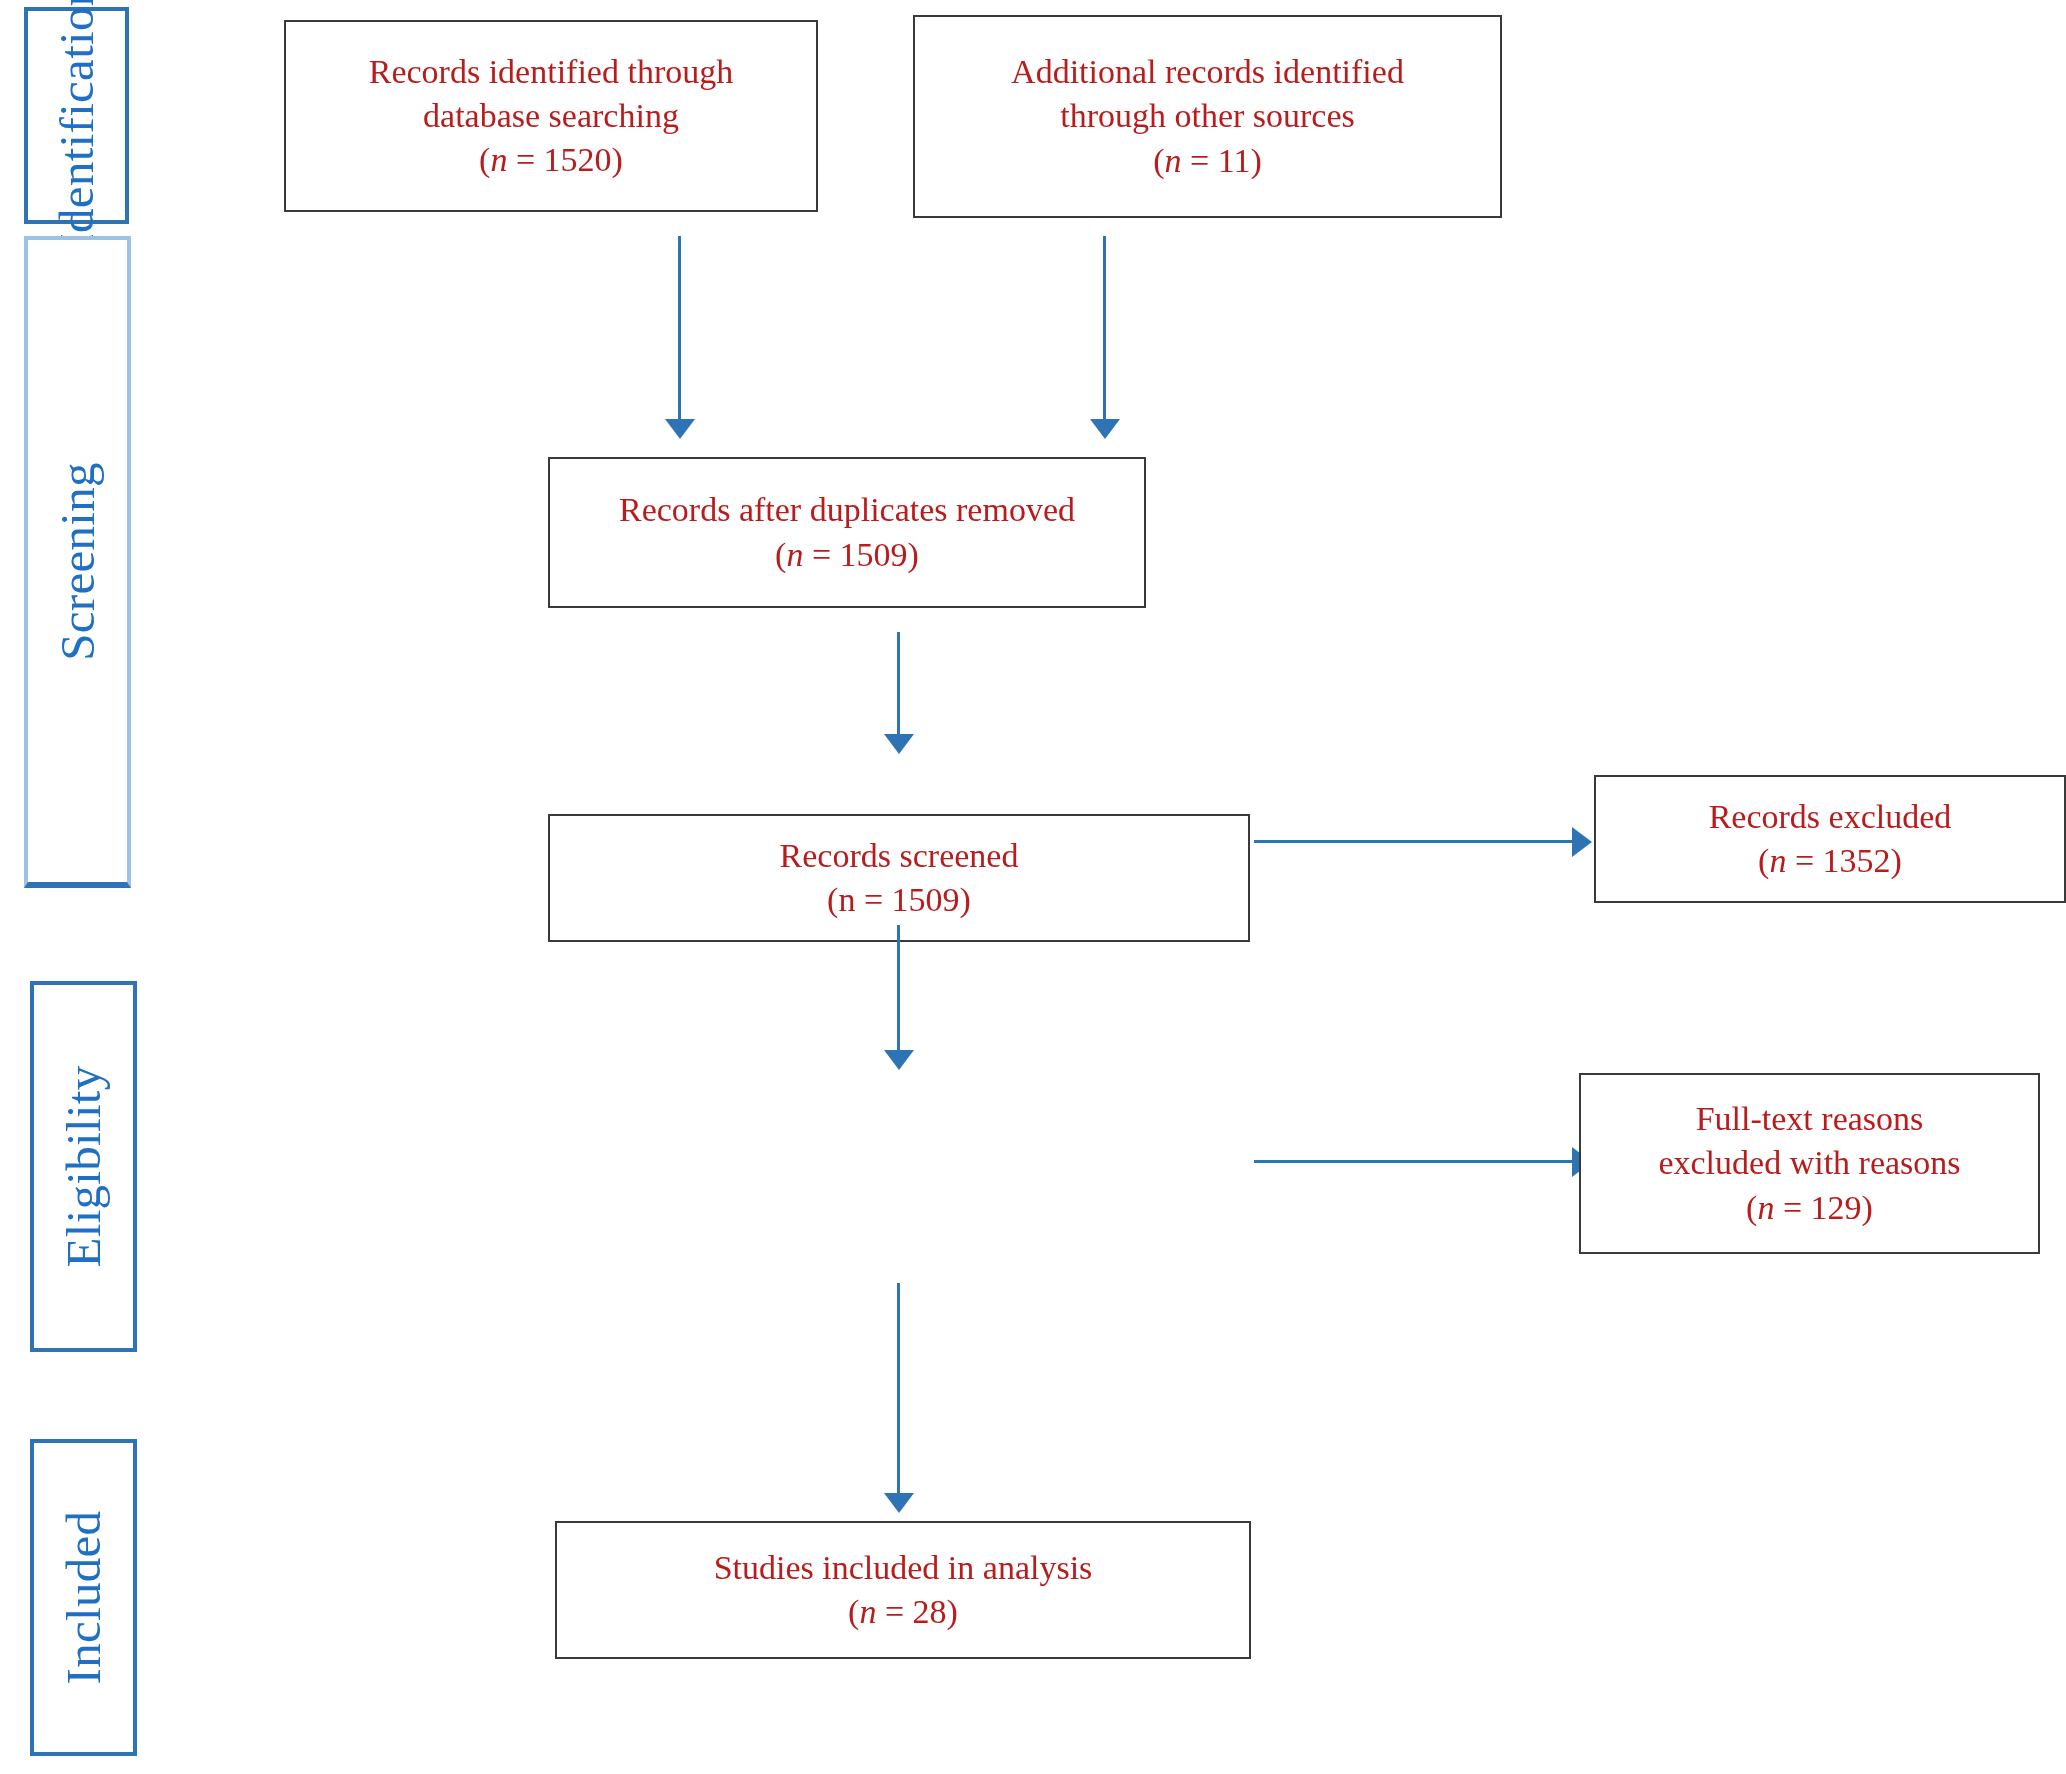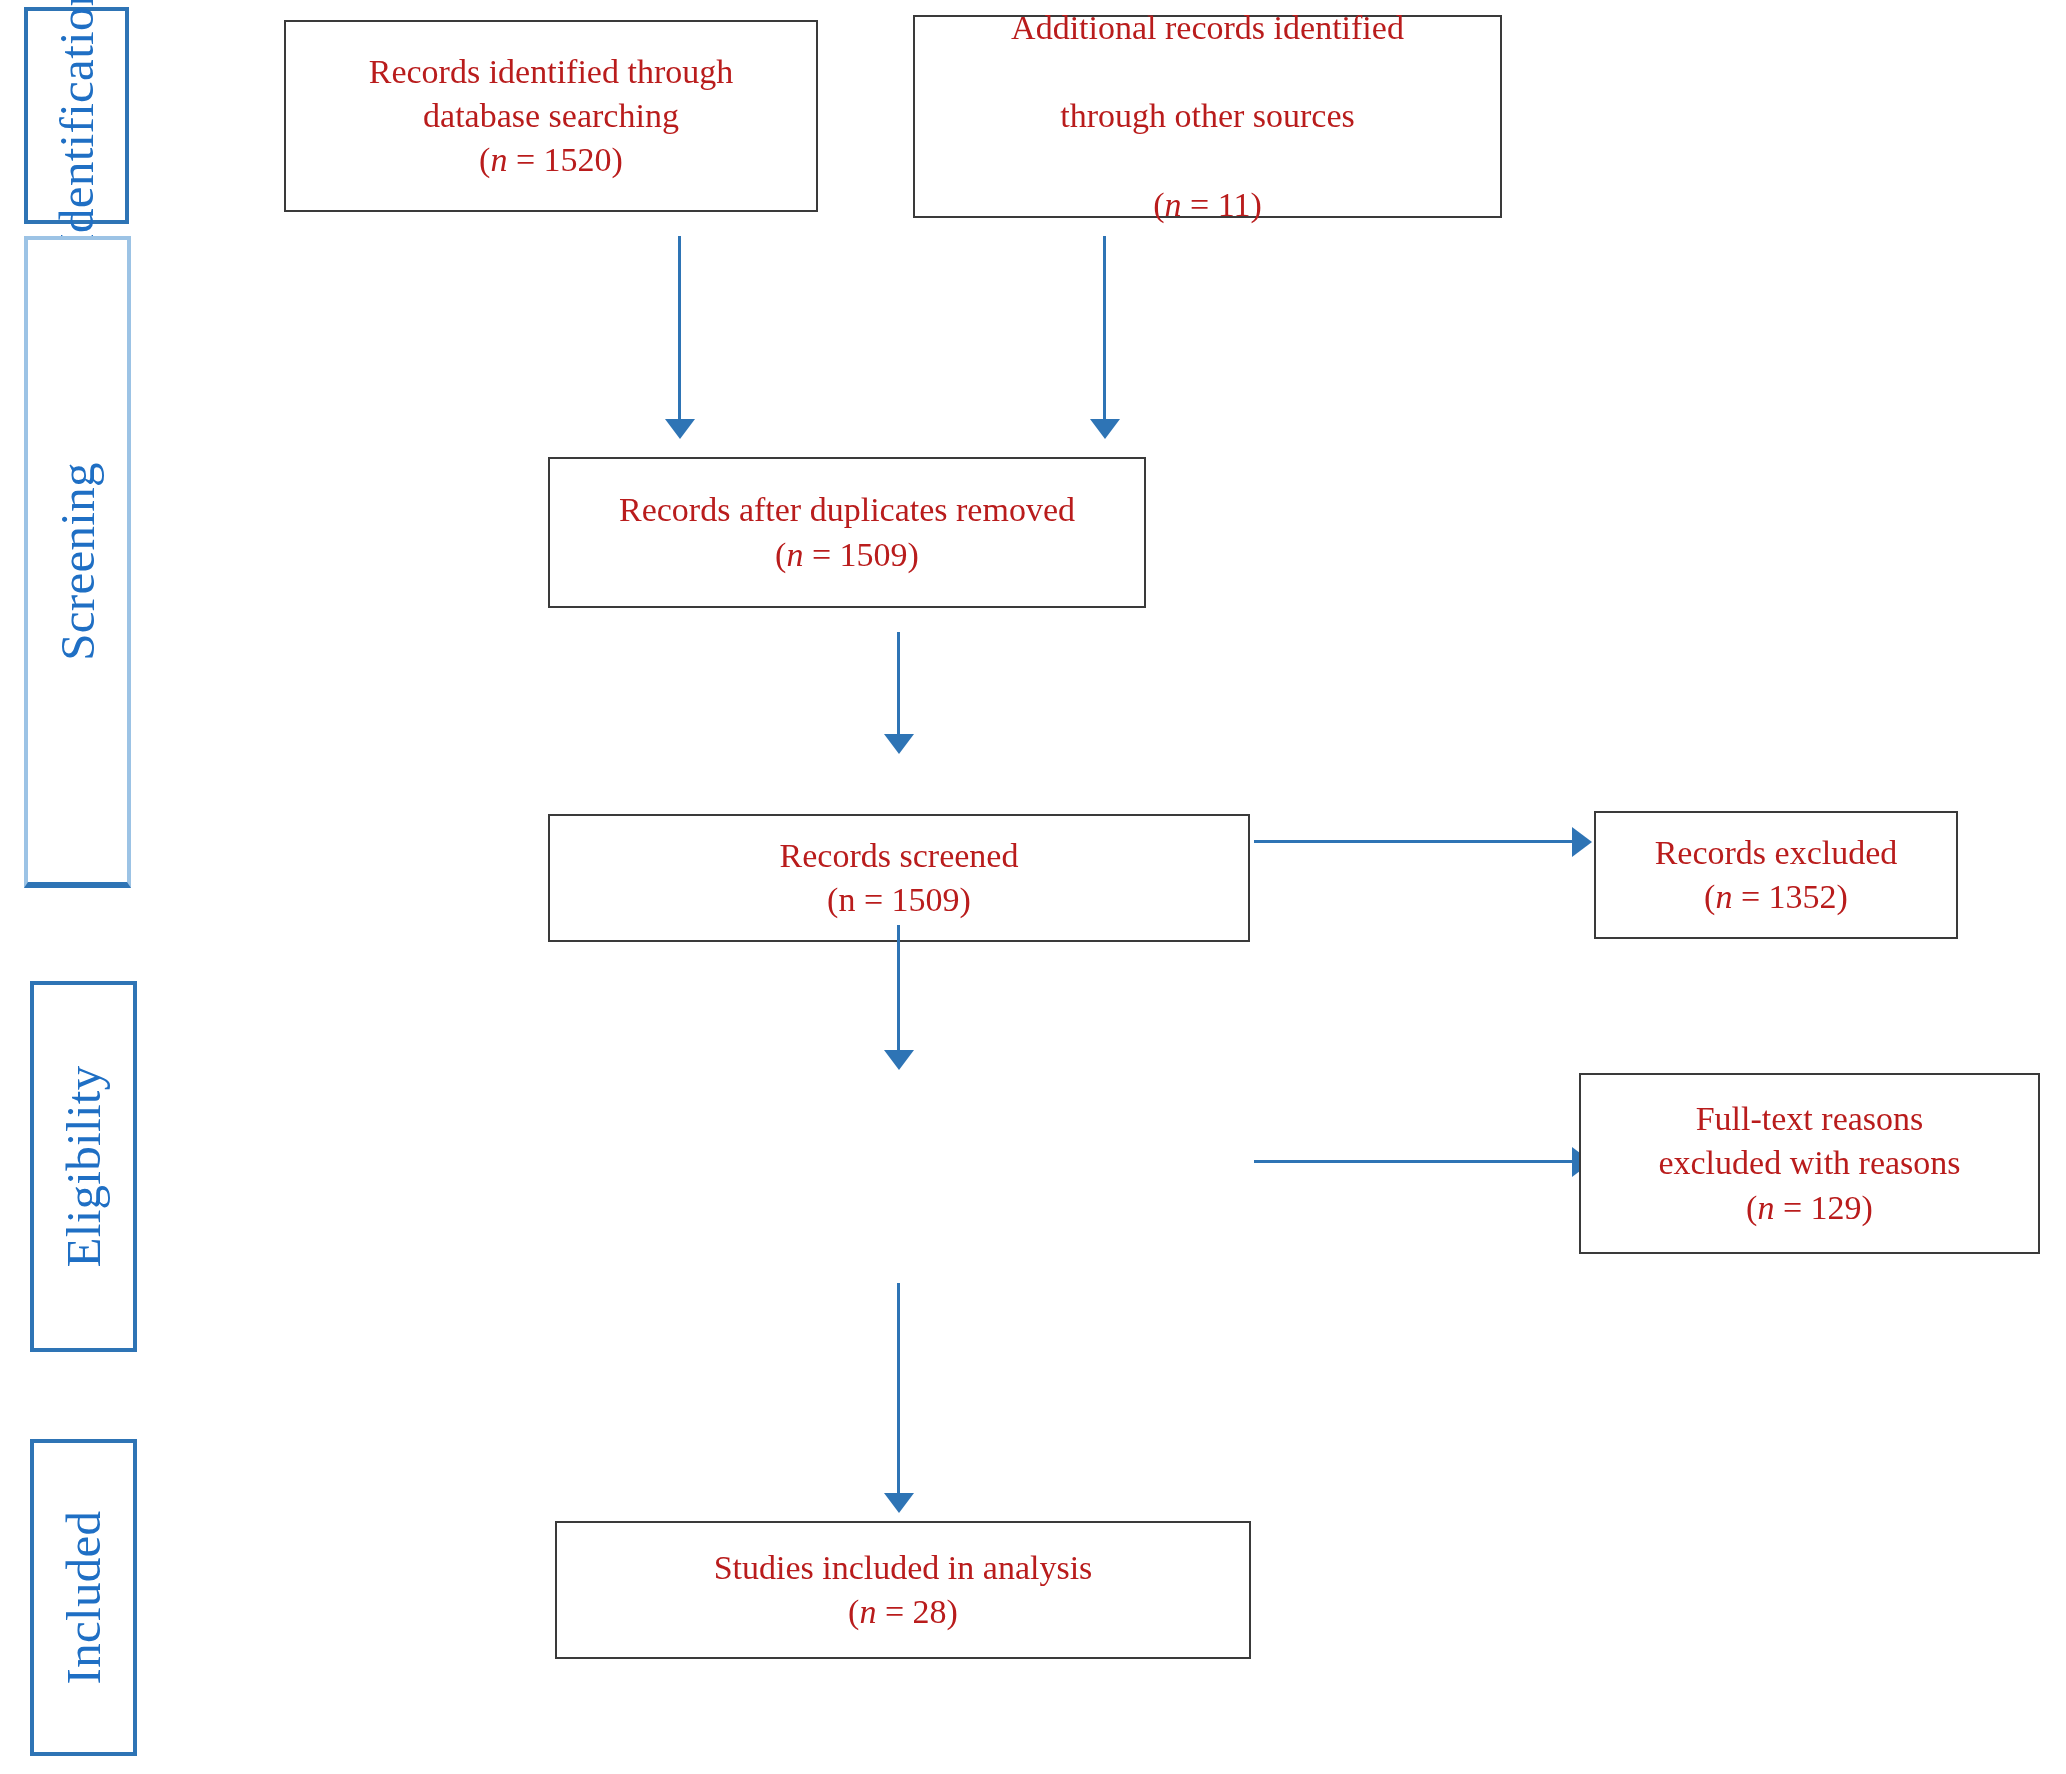"Additional records identified" div.flow-box { gap: 44px -> none }
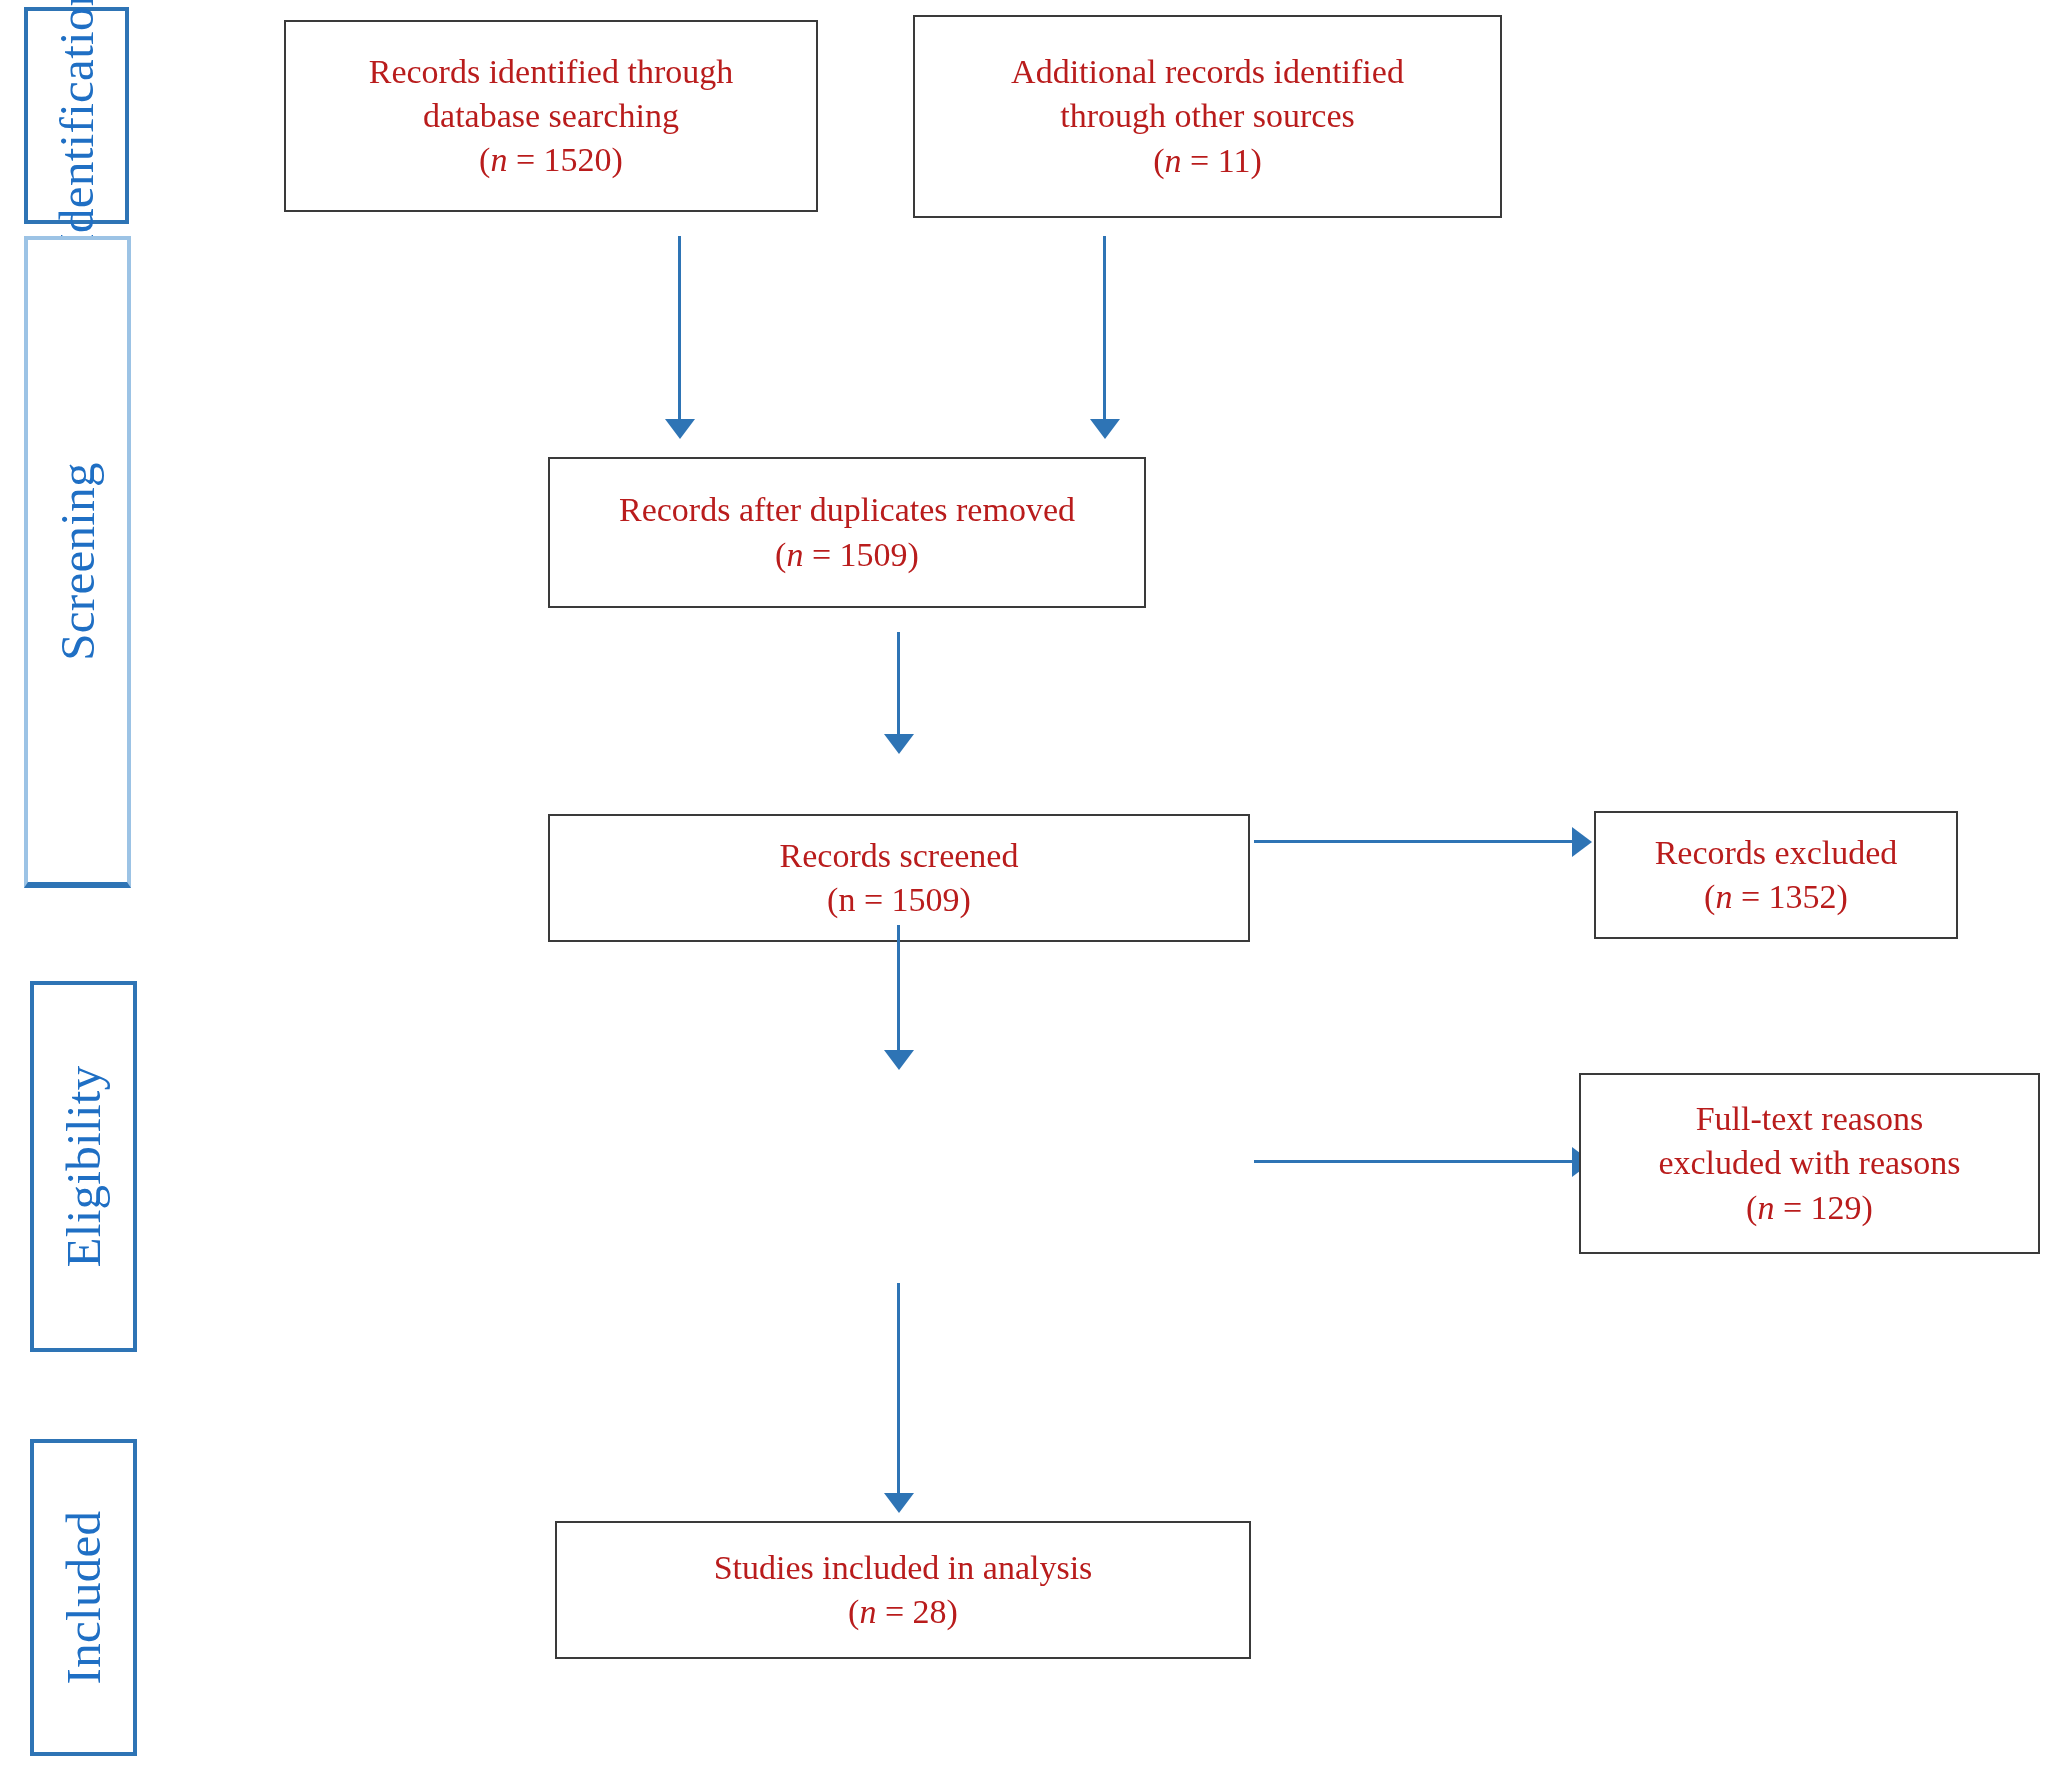"Records excluded" div.flow-box { margin-top: 36px -> none; width: 364px -> 472px }
